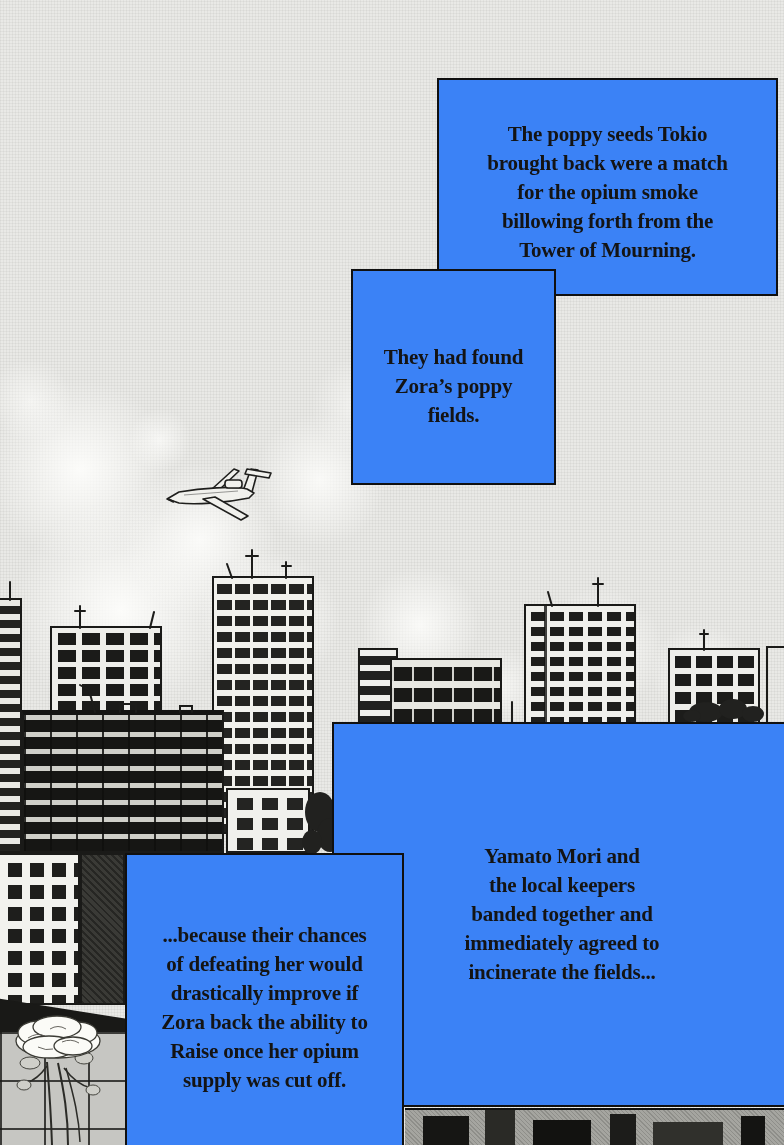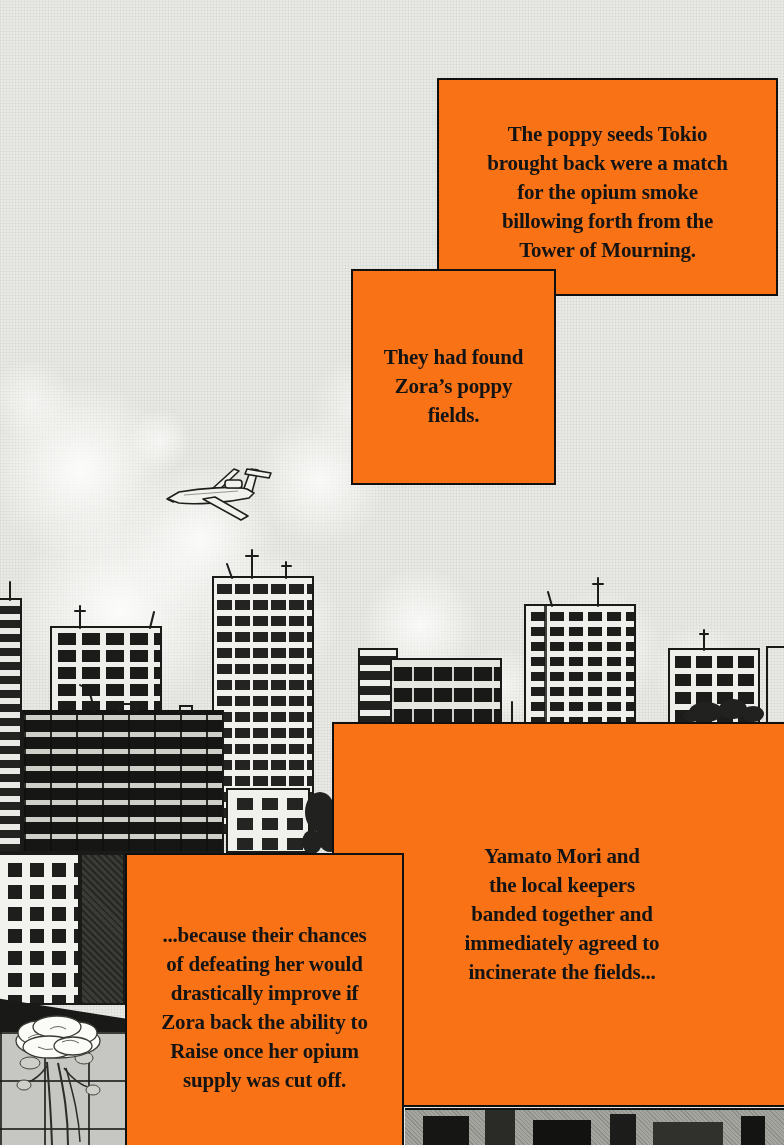"The poppy seeds Tokio" .caption { background: #f97316 -> #3b82f6 }
